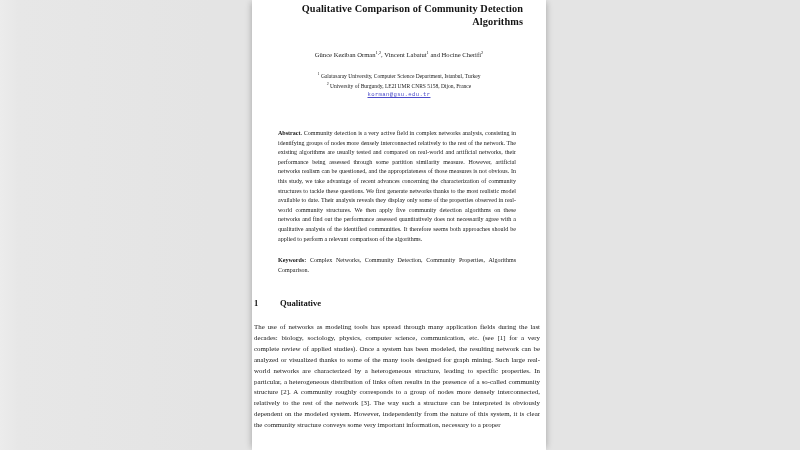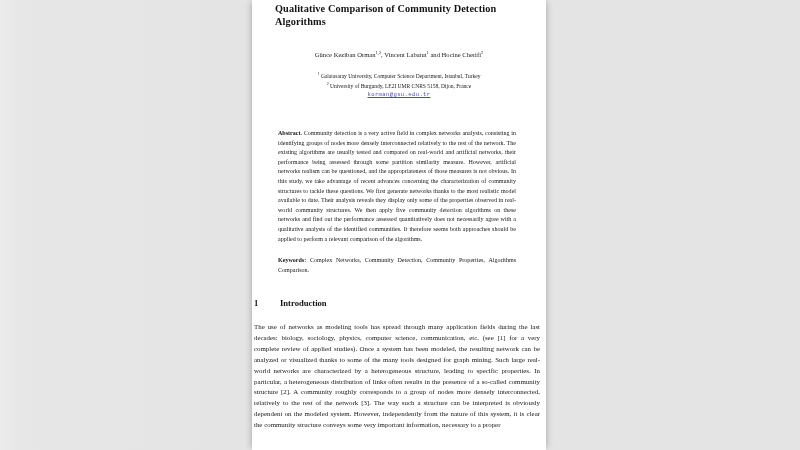"Qualitative Comparison of Community" .doc-title { text-align: left -> right }
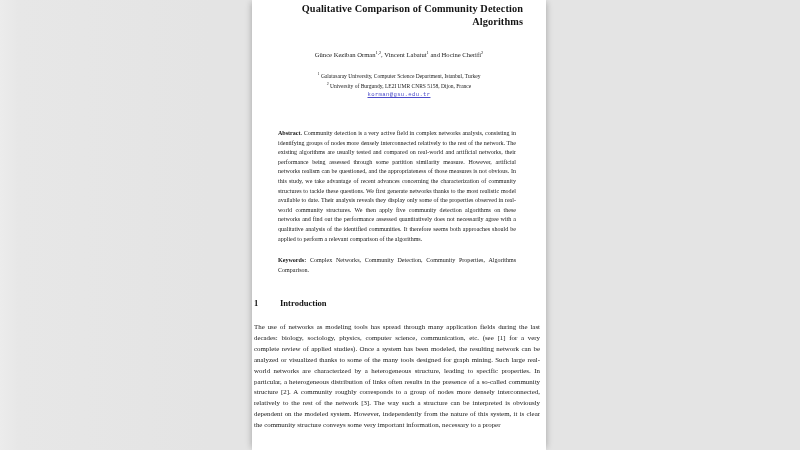"Introduction" span { text: Introduction -> Qualitative }
